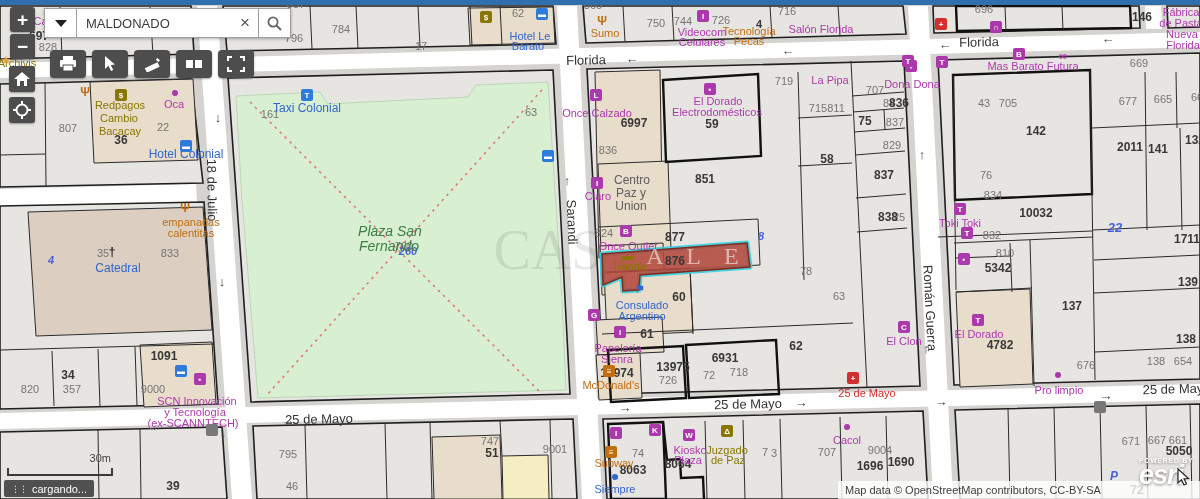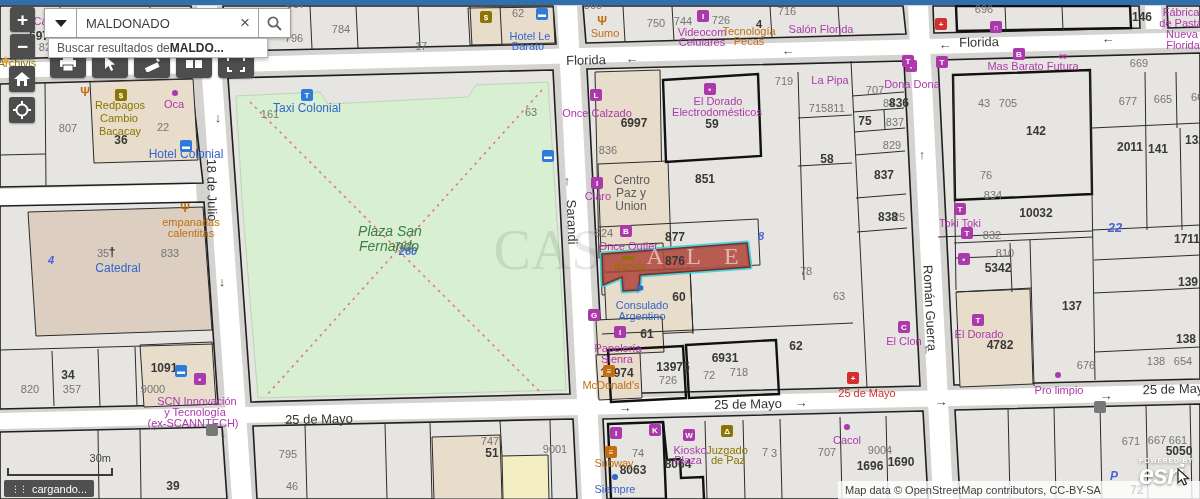"Buscar resultados de" div.suggest { html: <div> <span>Buscar resultados de </span> <b>MALDO...</b> </div> -> none }
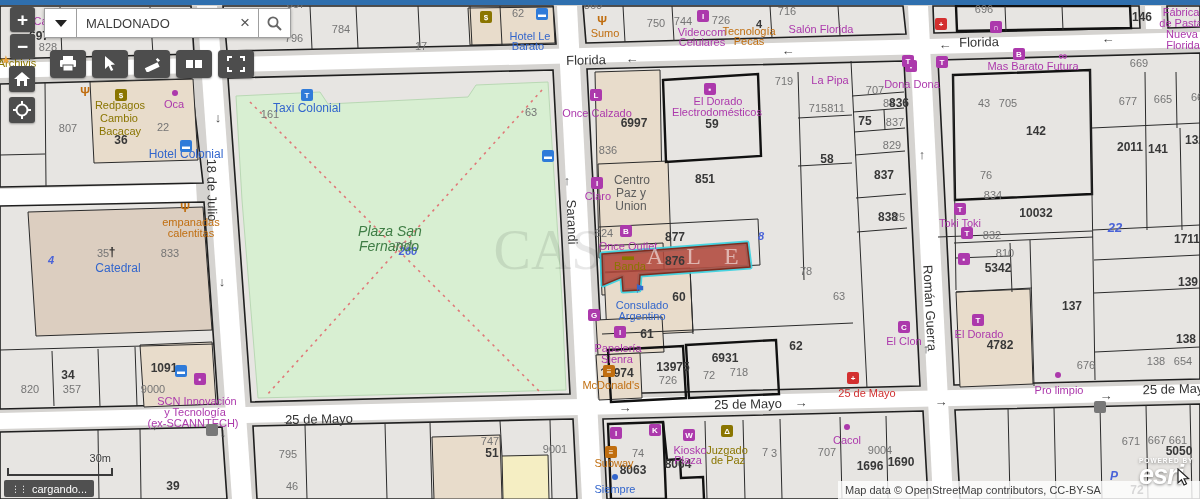"1091" span.mlab { top: 368px -> 356px }
